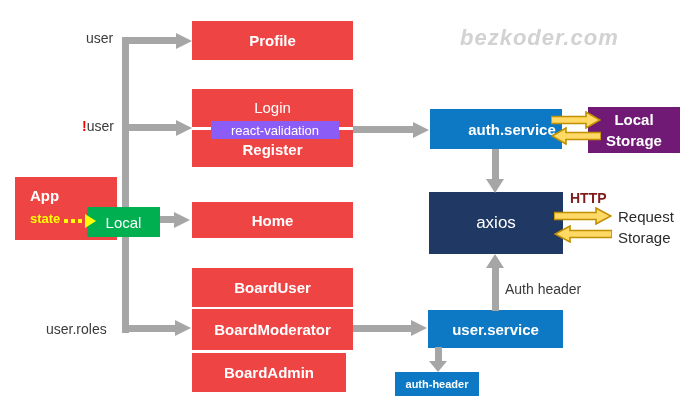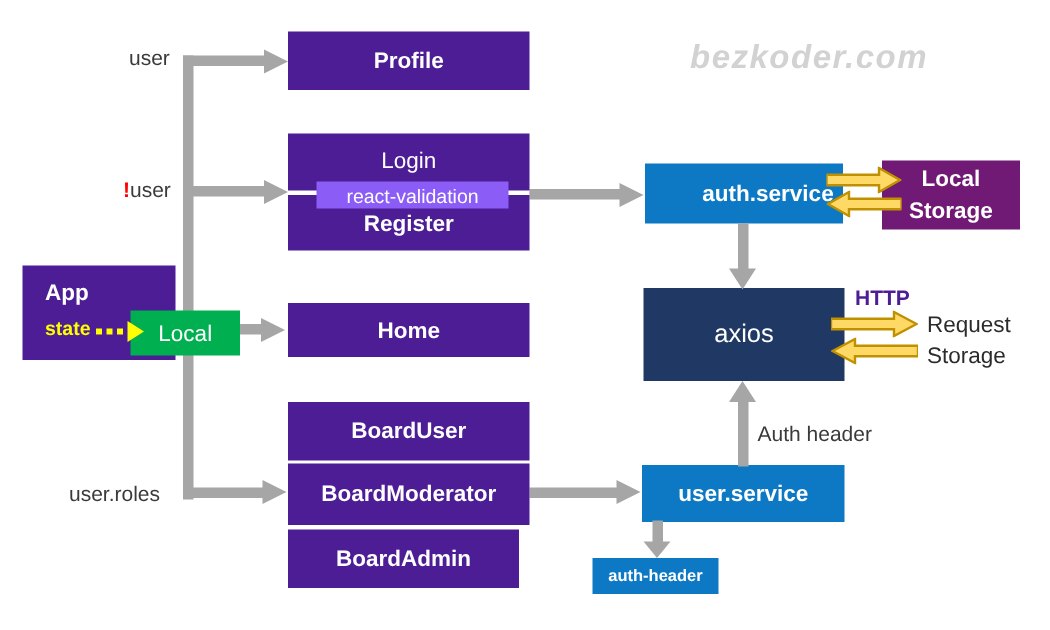"Profile" .cyan { background: #4c1d95 -> #ef4444 }
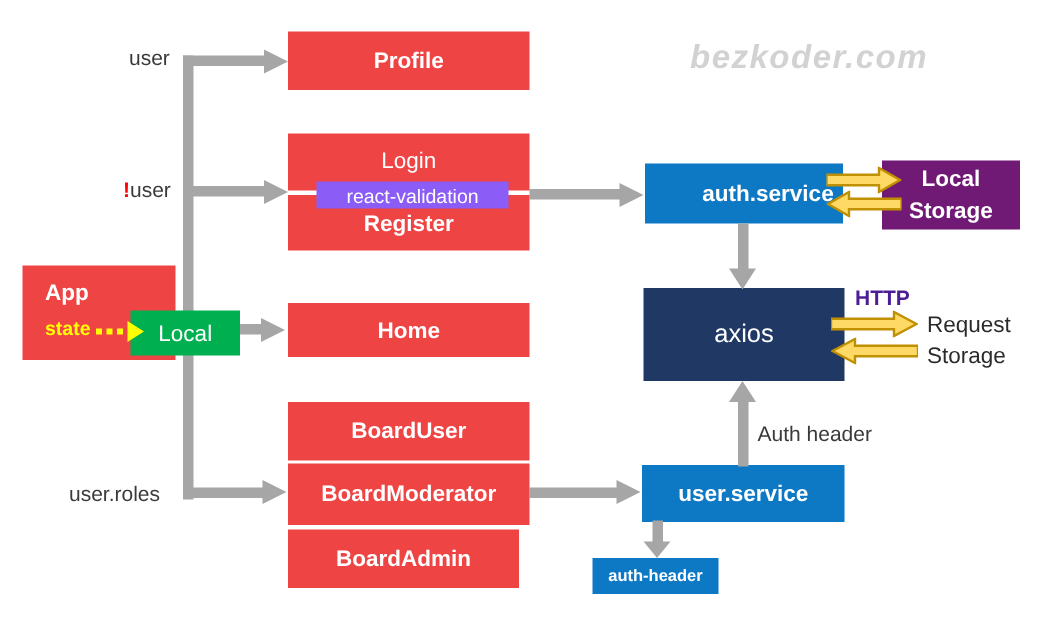"HTTP" div.lbl { color: #4c1d95 -> #7f1d1d }
